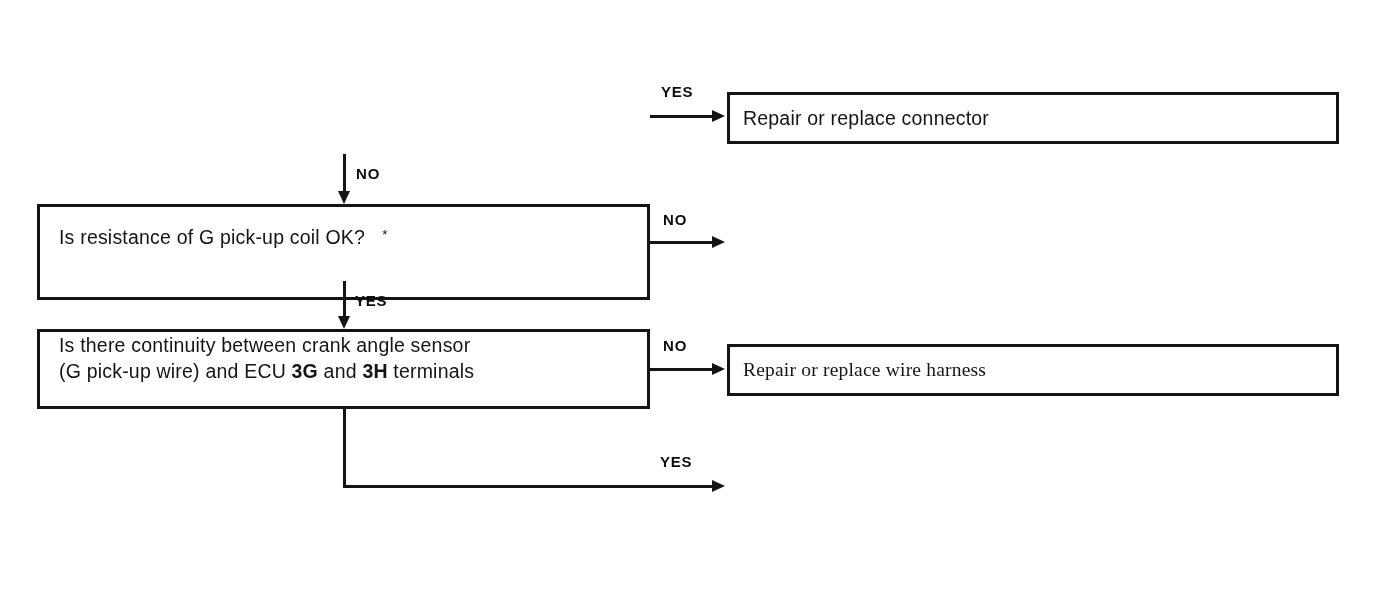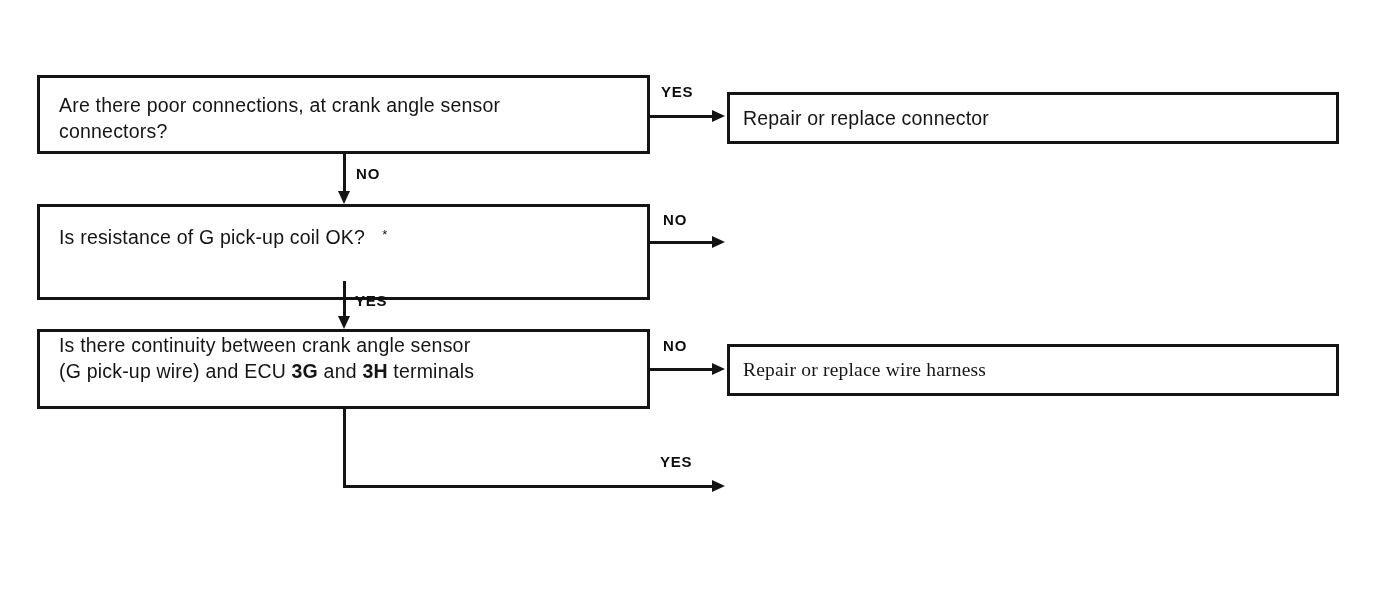"Are there poor connections, at" div.box { html: <div> <div>Are there poor connections, at crank angle sensor</div> <div>connectors?</div> </div> -> none }
